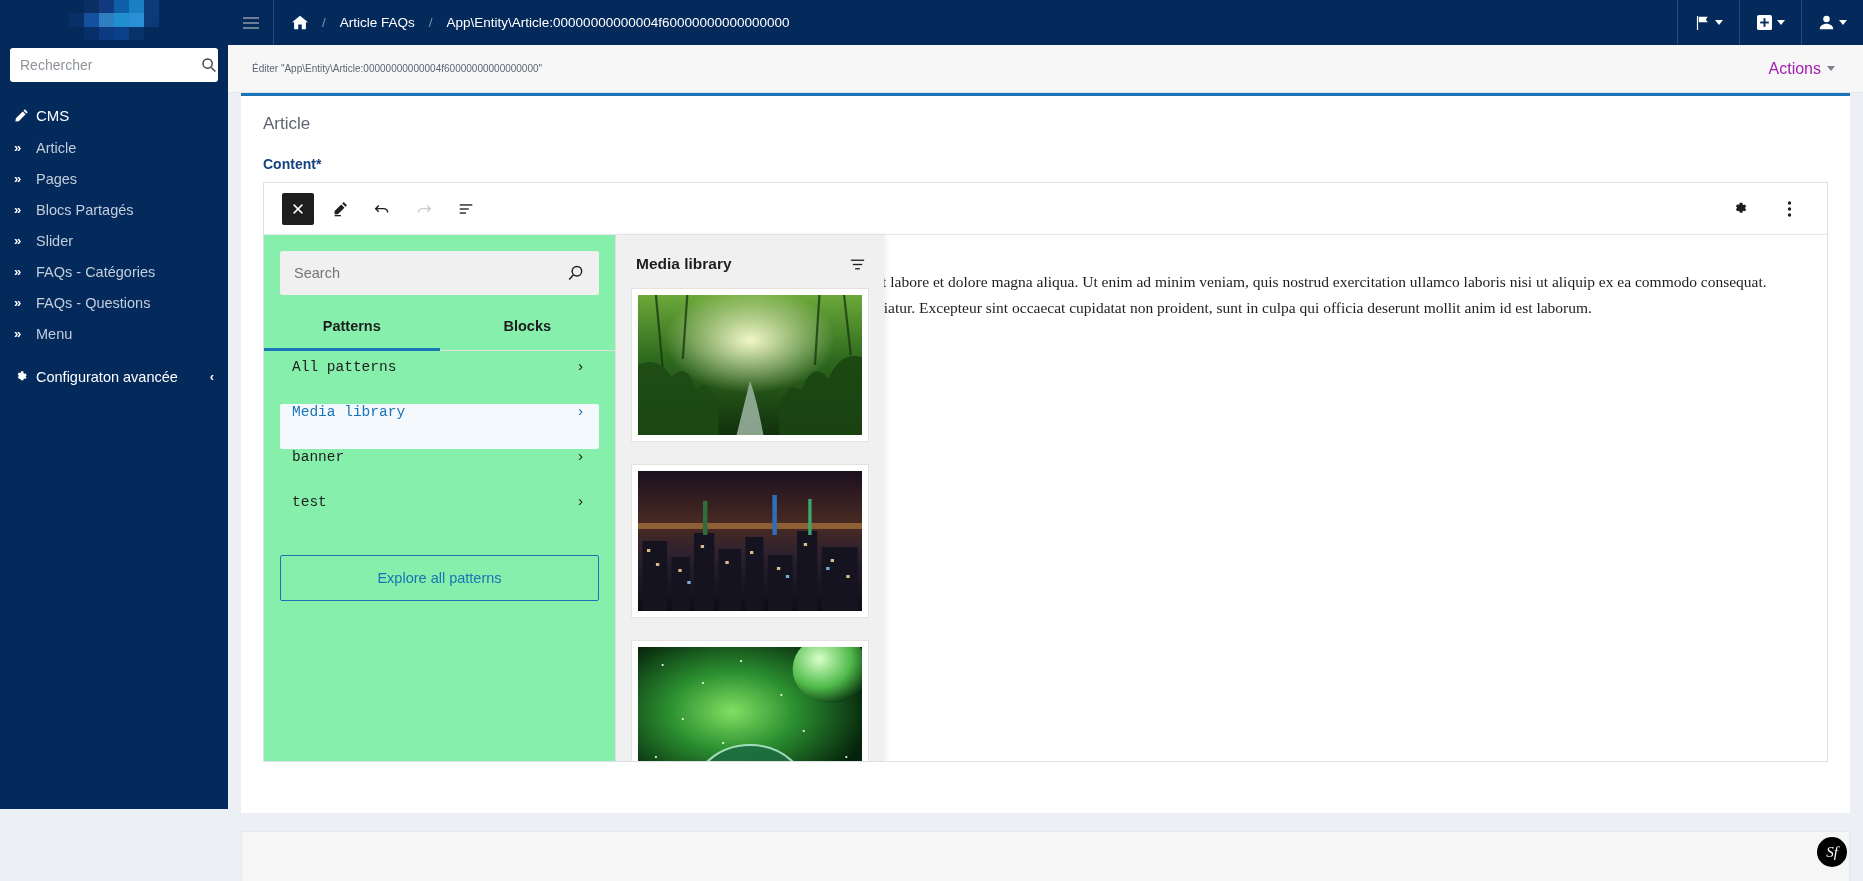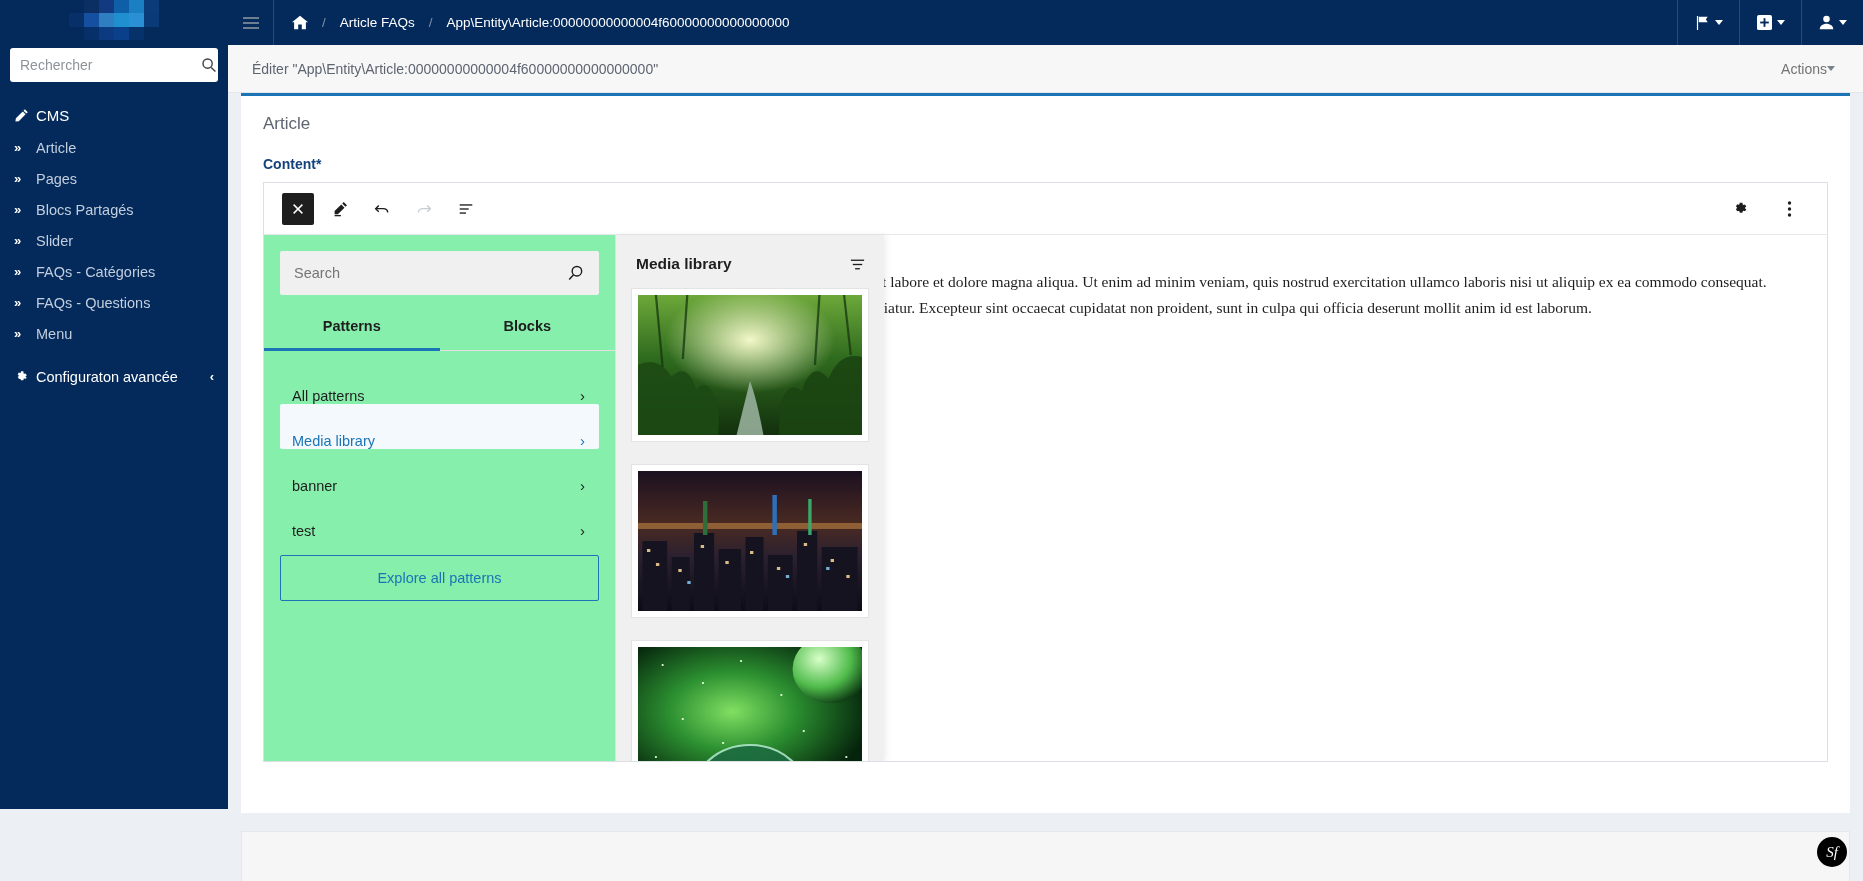"Éditer" .page-head .title { font-size: 14px -> 10px }
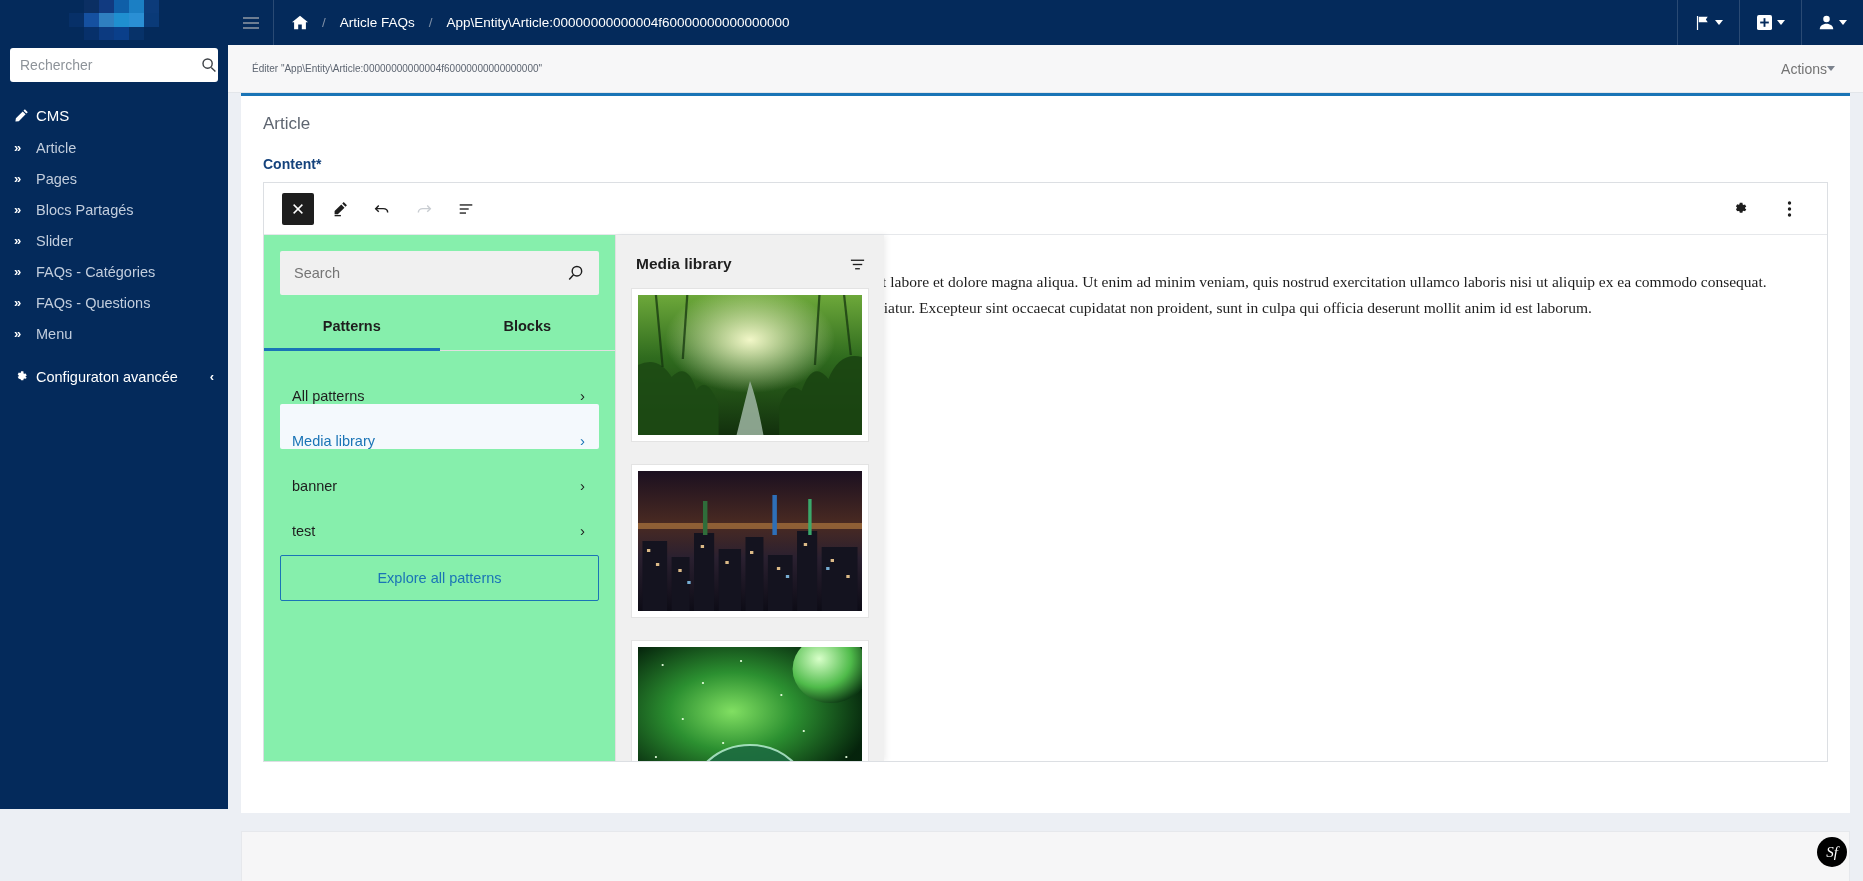"Actions" .actions-btn { color: #737373 -> #a21caf; font-size: 14px -> 16px; gap: none -> 6px }
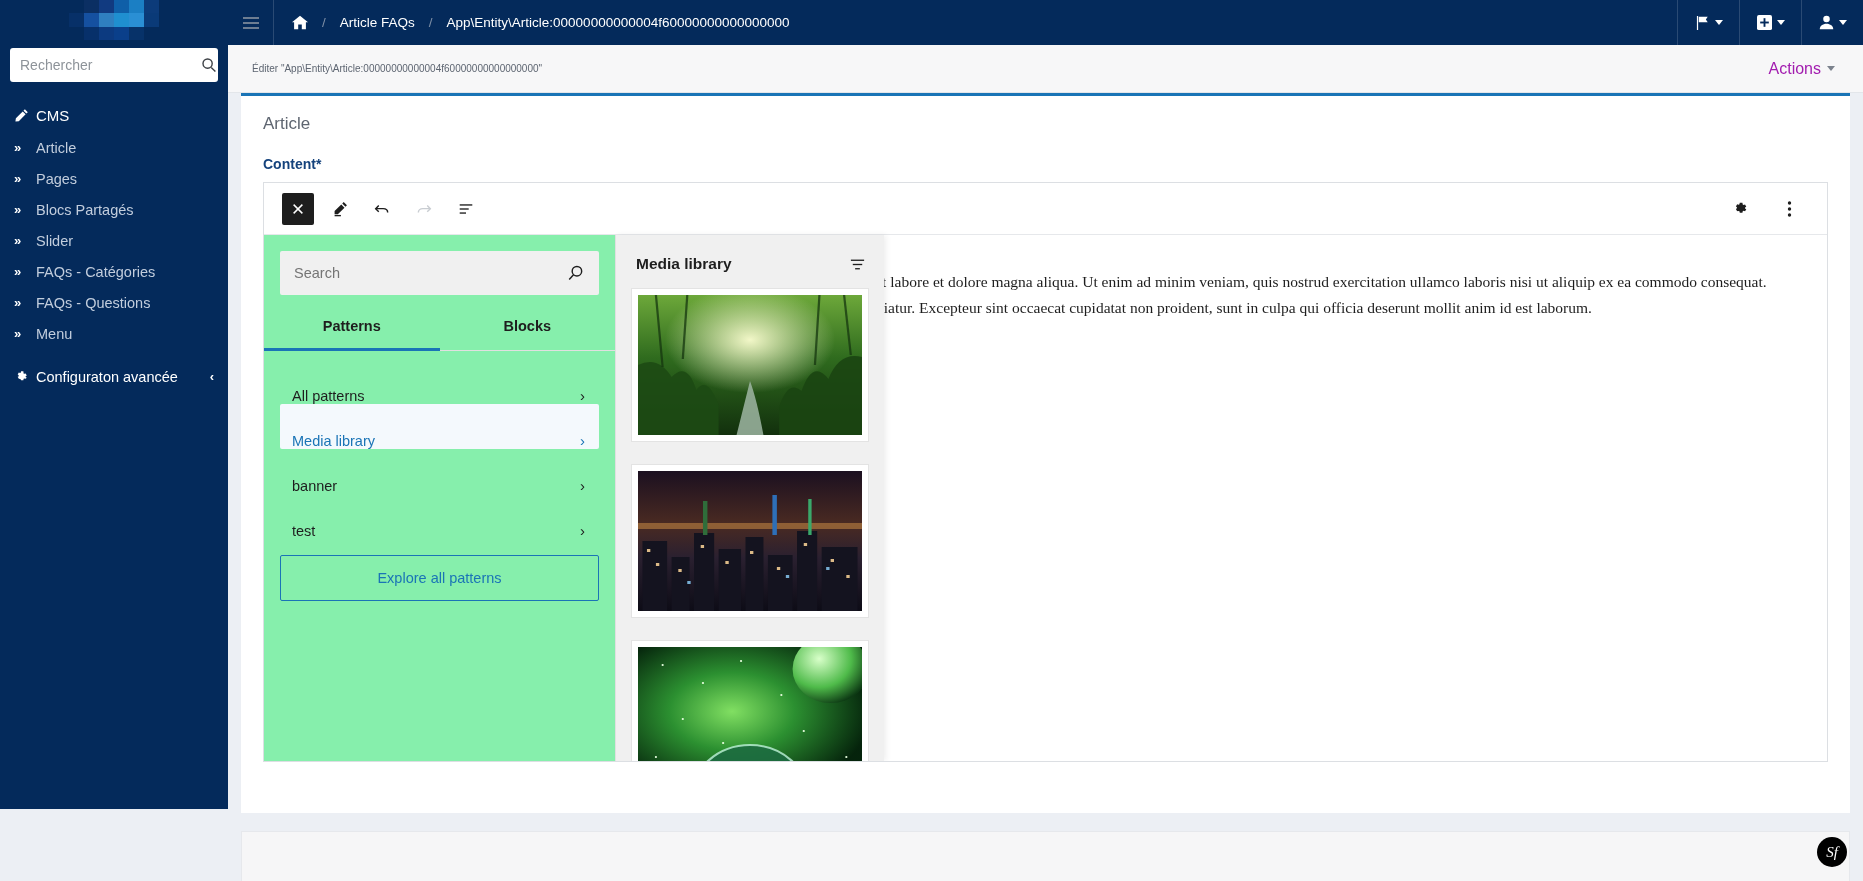"All patterns" .pat-row { align-items: flex-end -> flex-start; font-family: none -> Liberation Mono, monospace }
